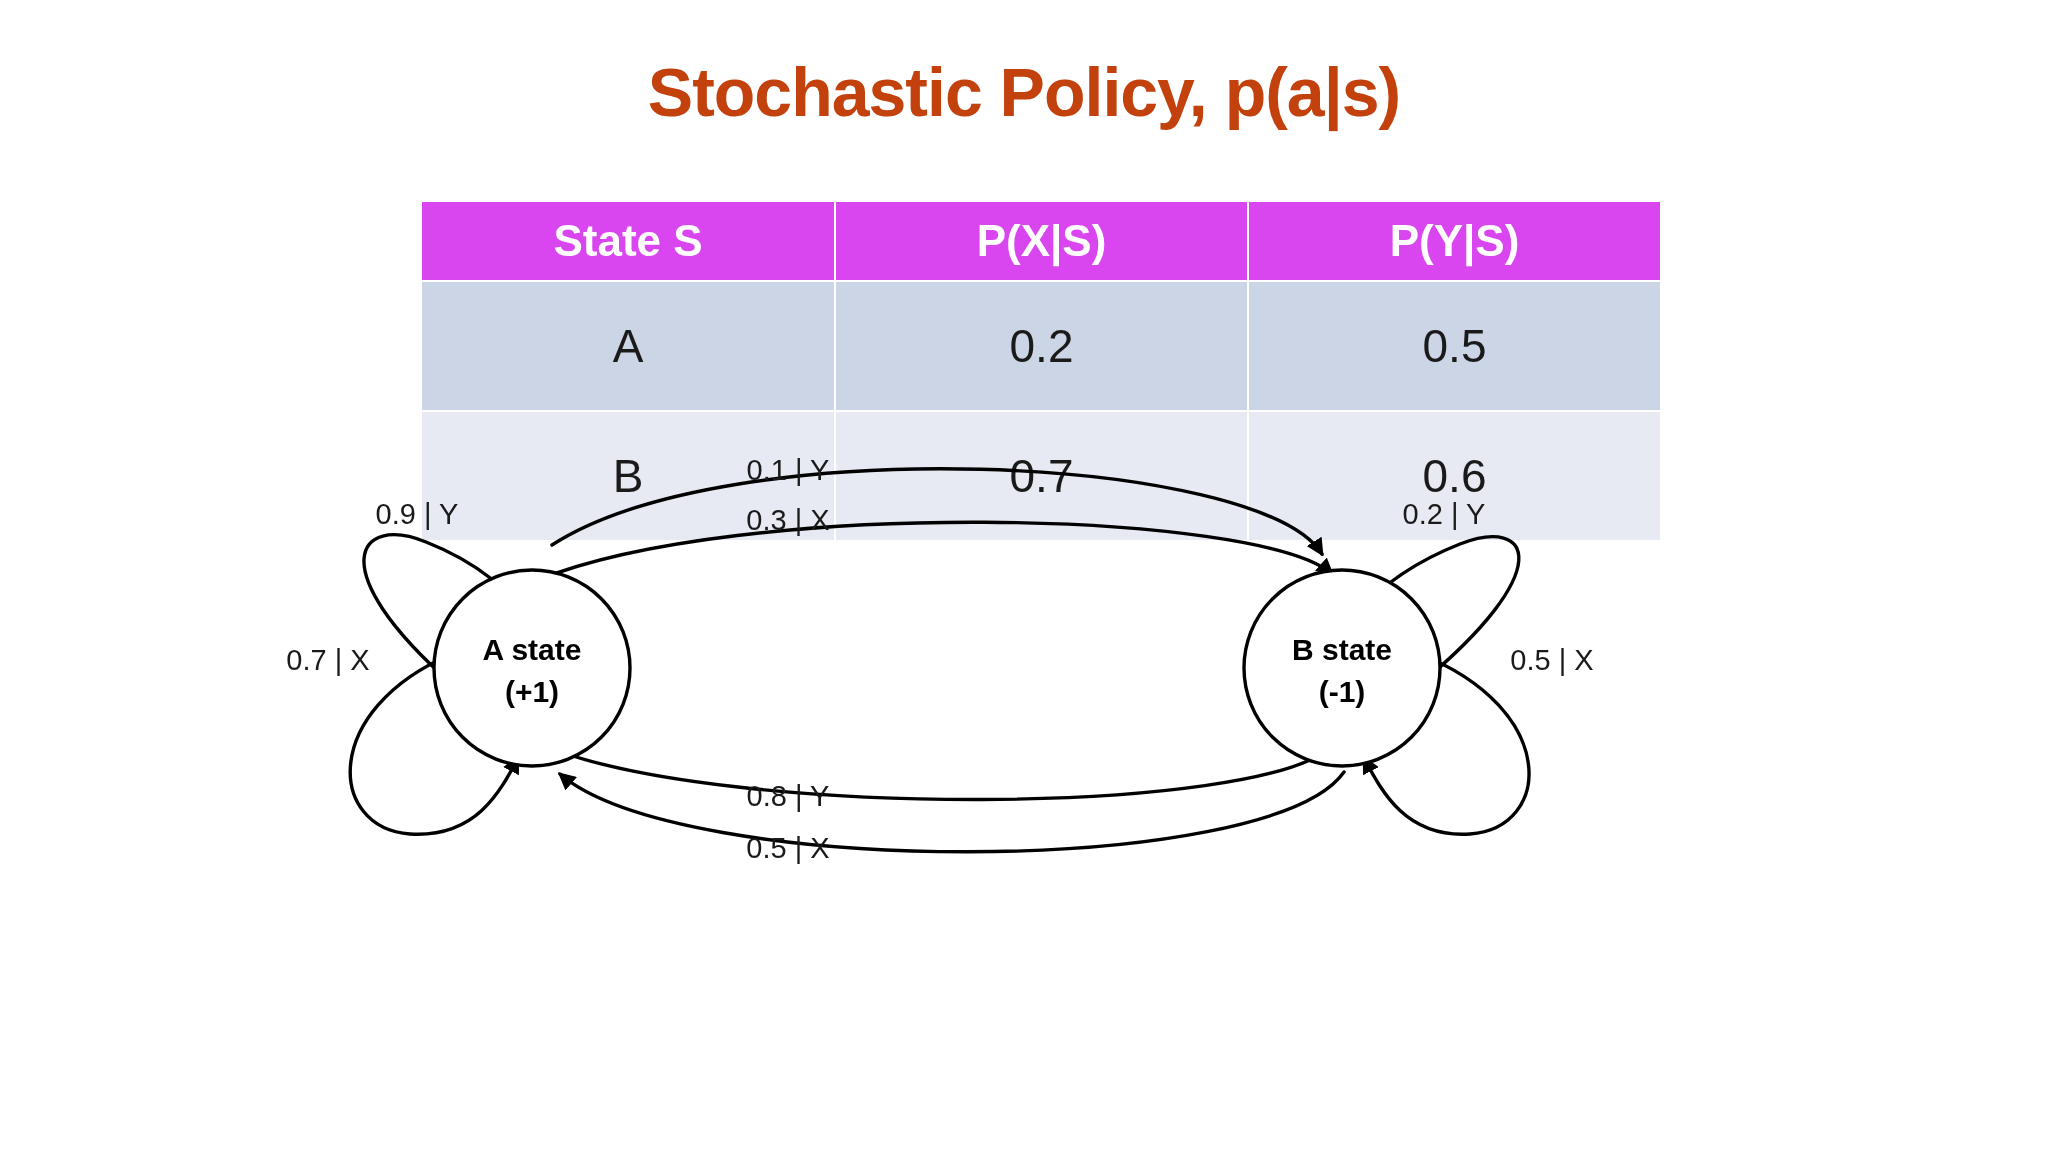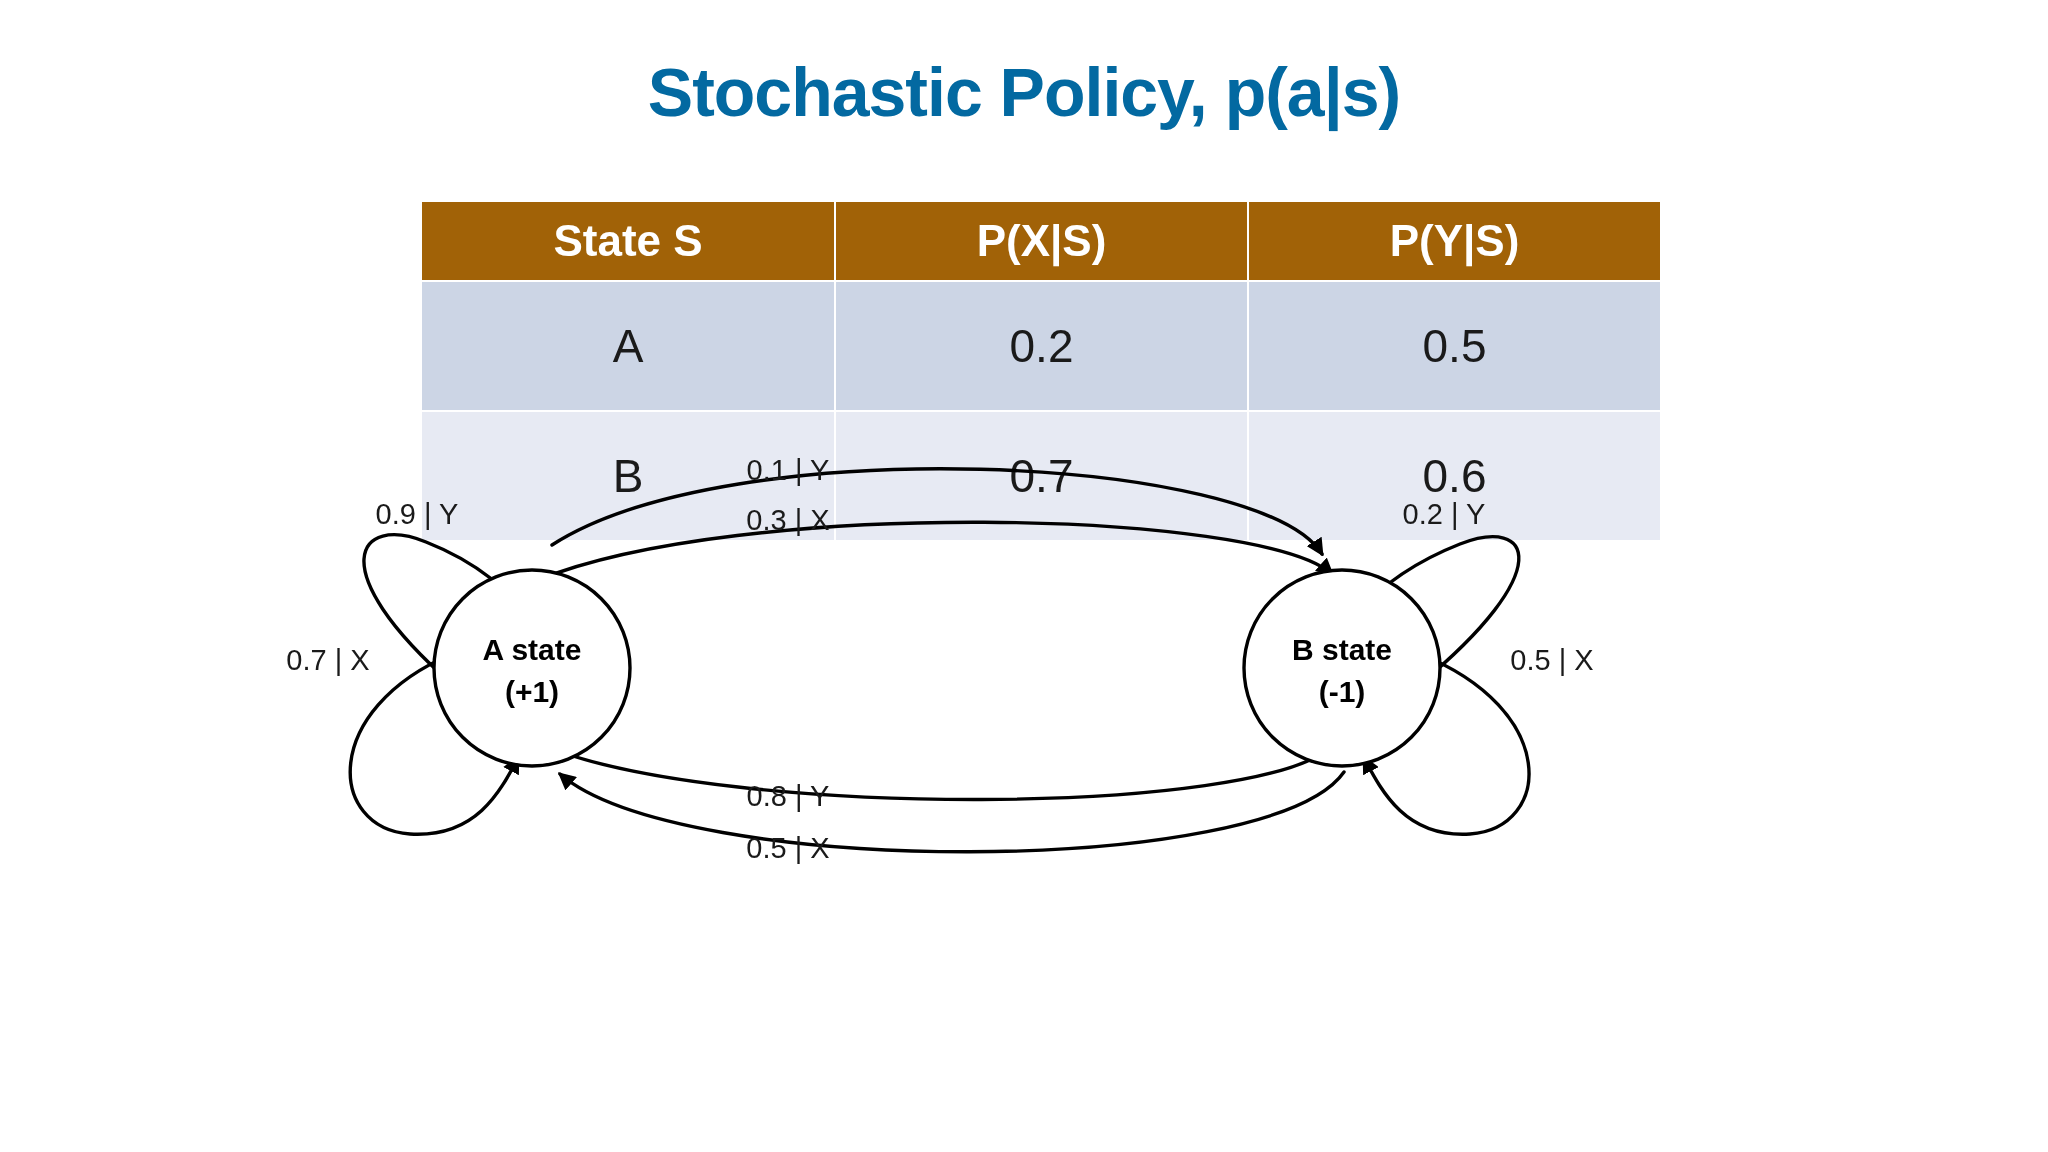"Stochastic Policy, p(a|s)" #slide-title { color: #0369a1 -> #c2410c }
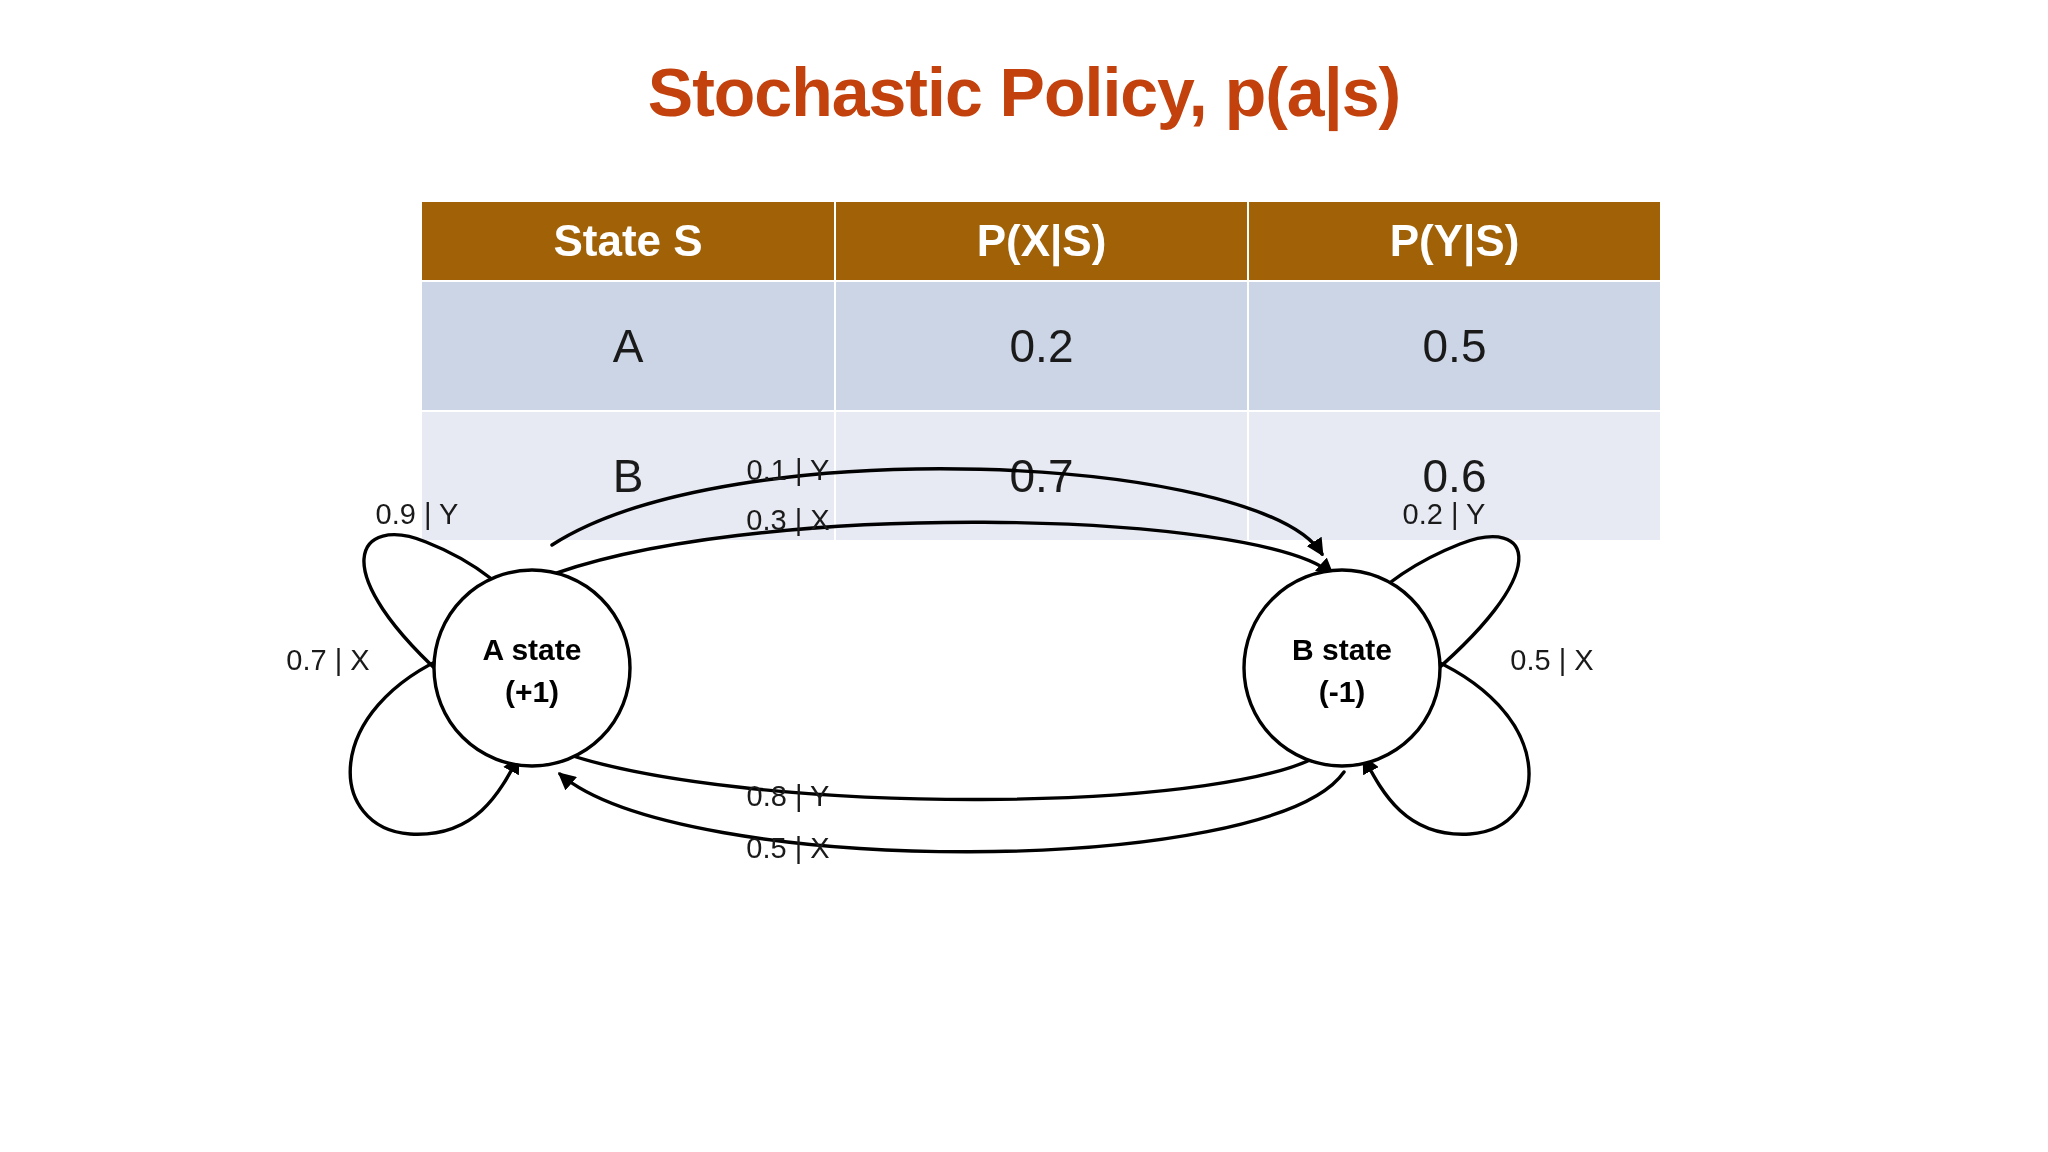"State S" #policy-table thead th { background: #a16207 -> #d946ef }
